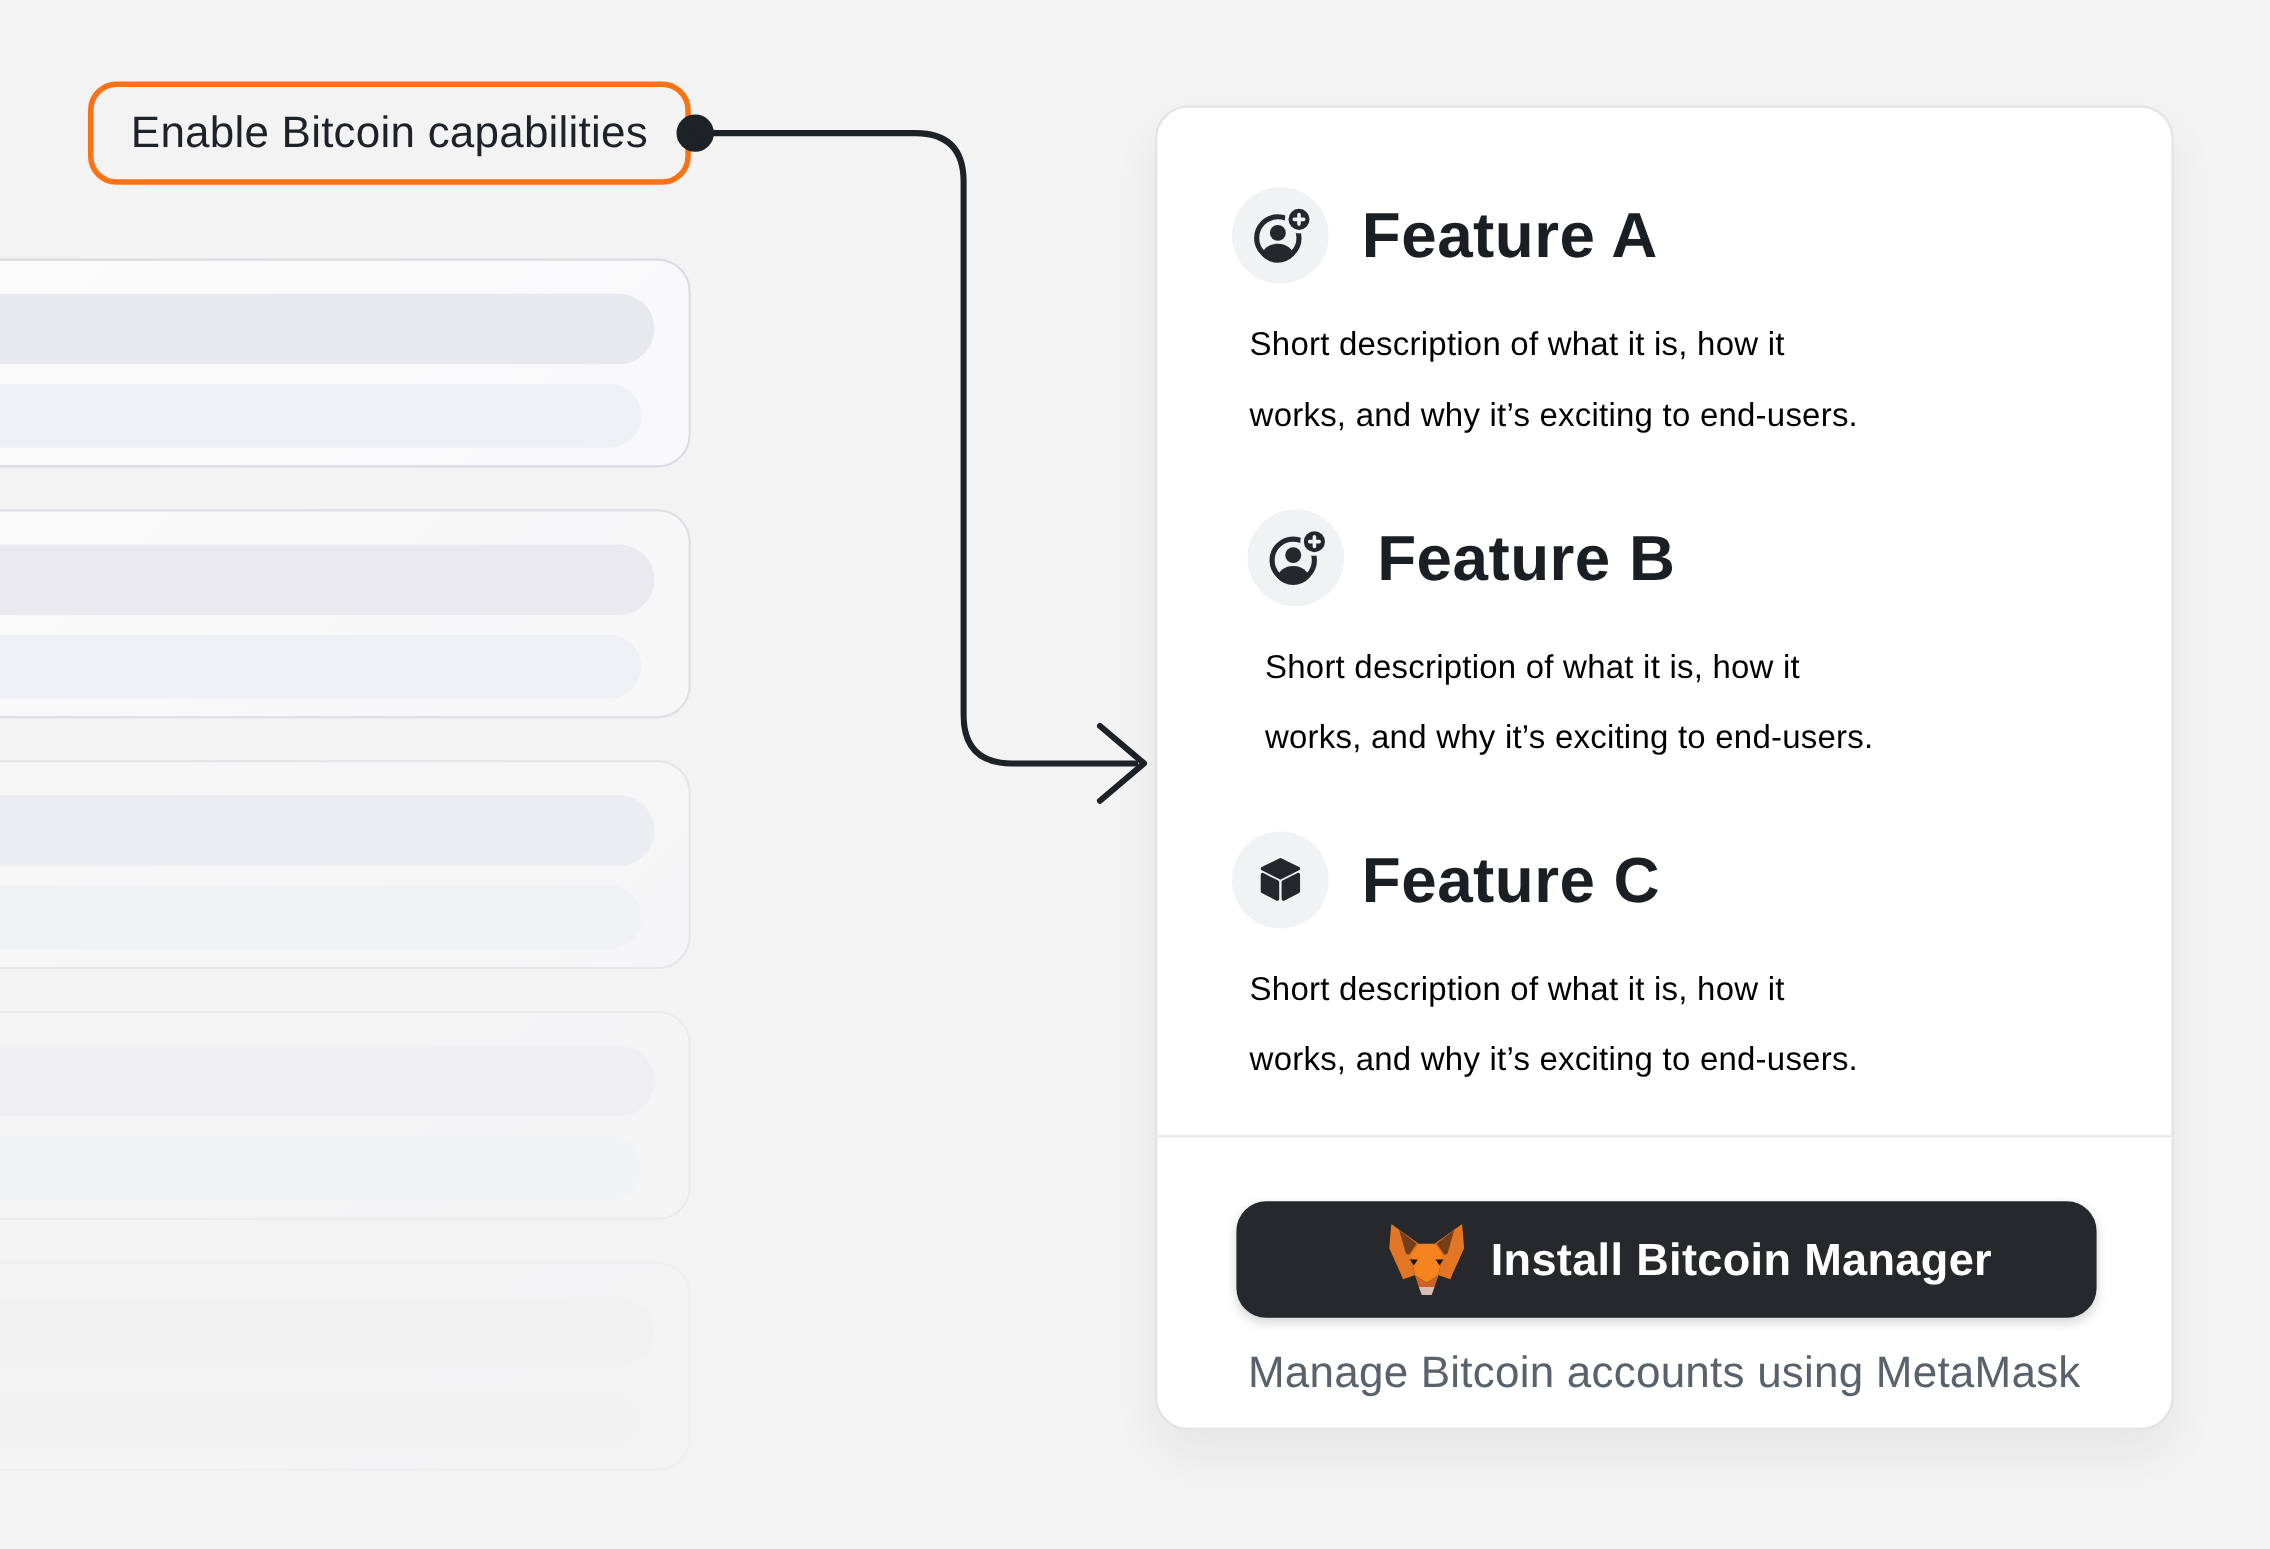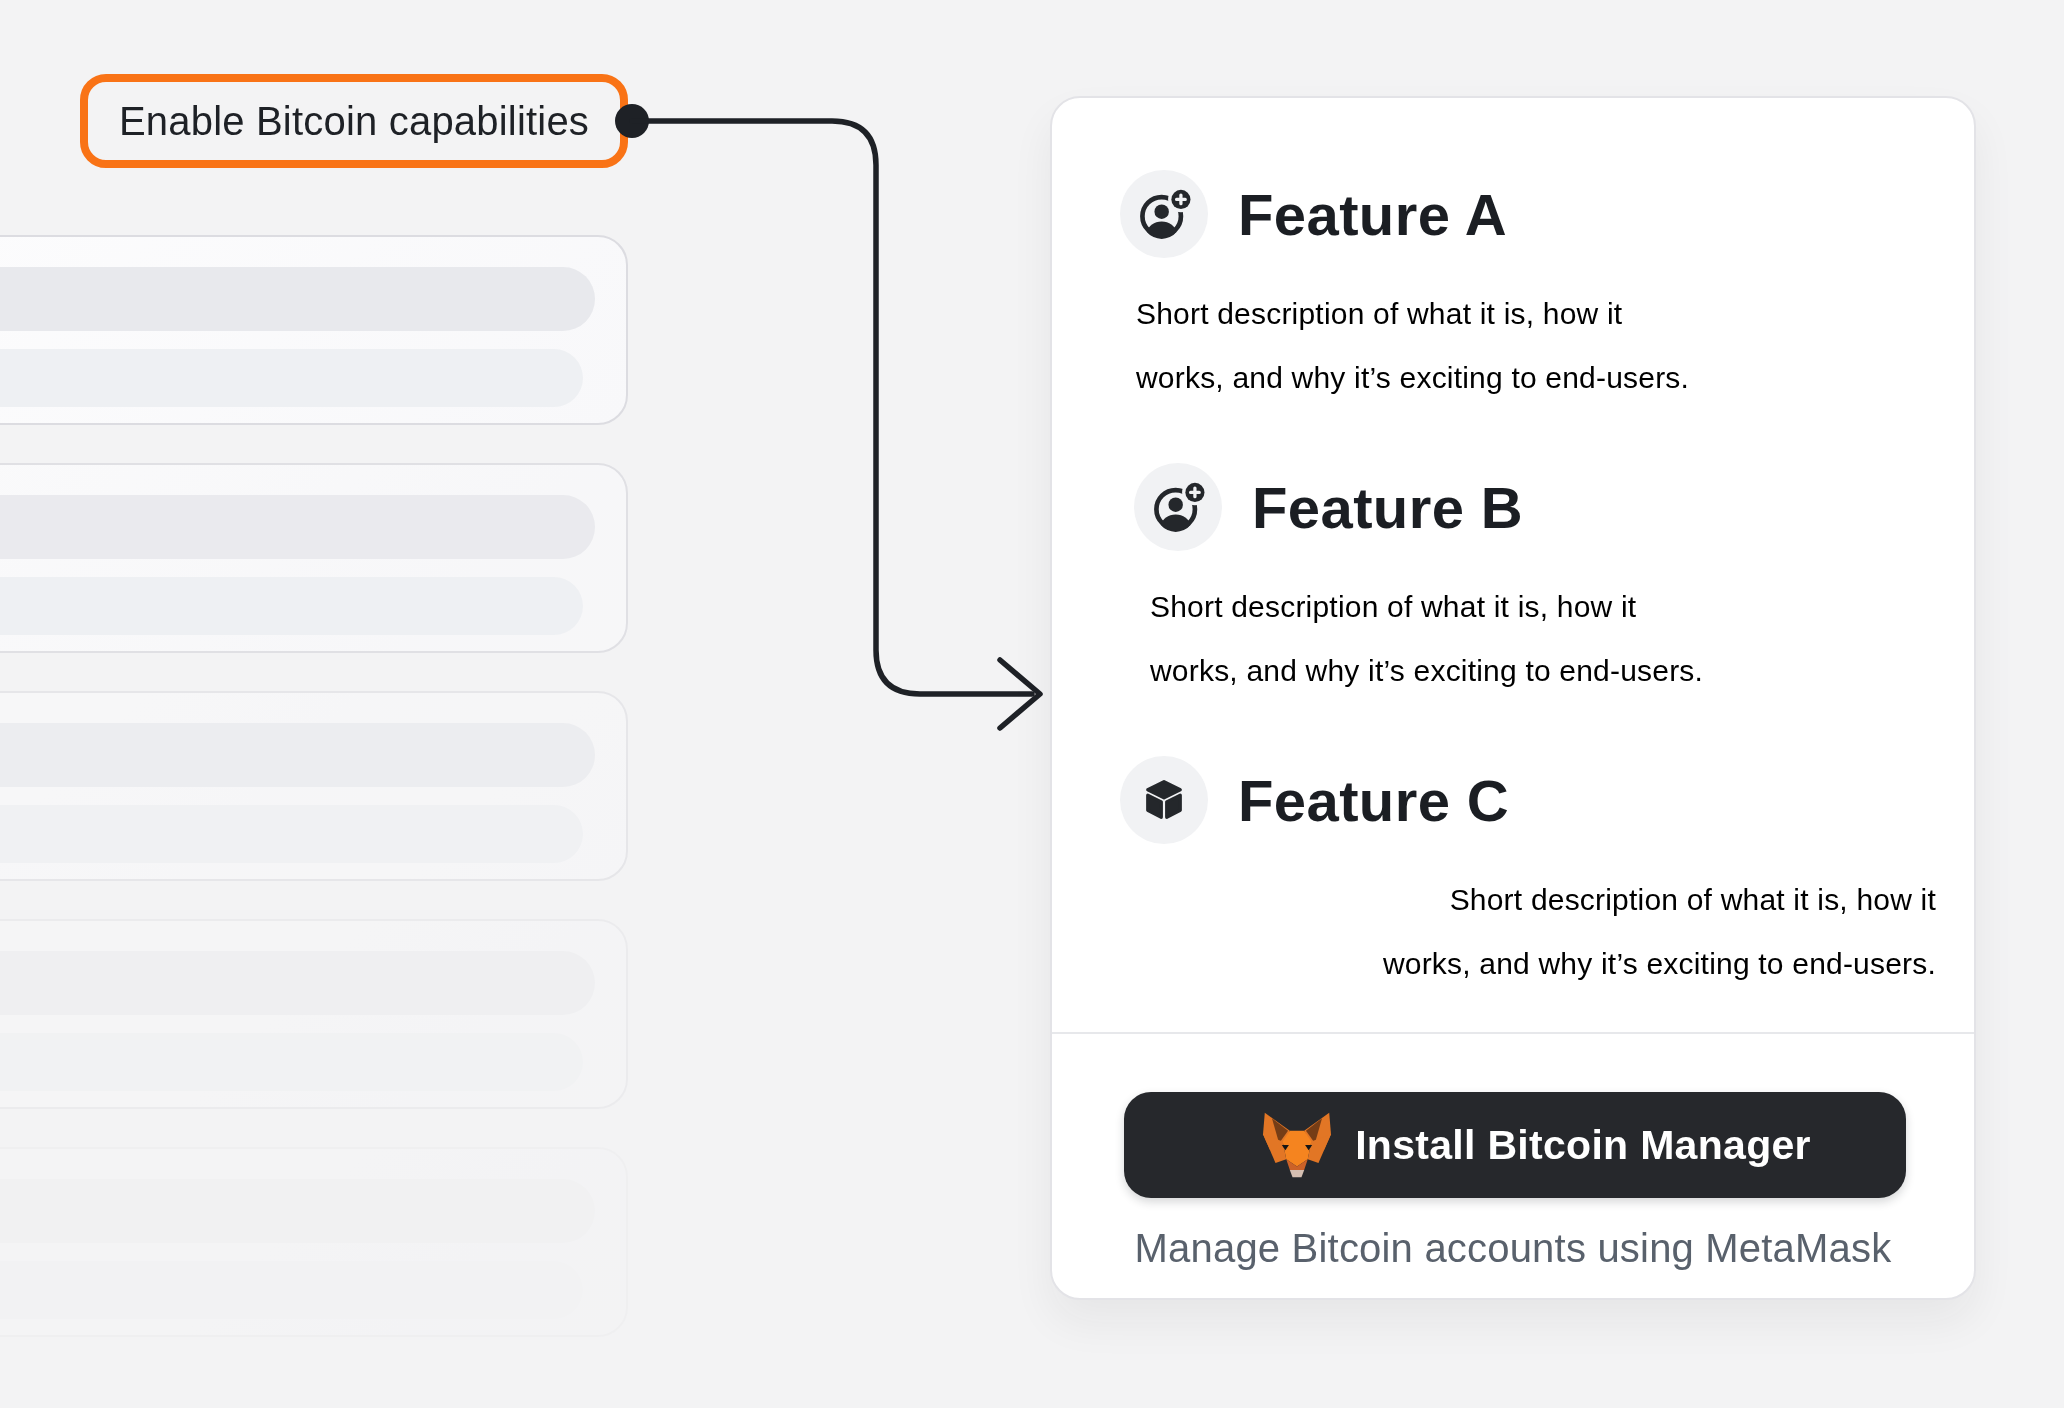"Enable Bitcoin capabilities" .callout { border: 8px solid #f97316 -> 5px solid #f97316 }
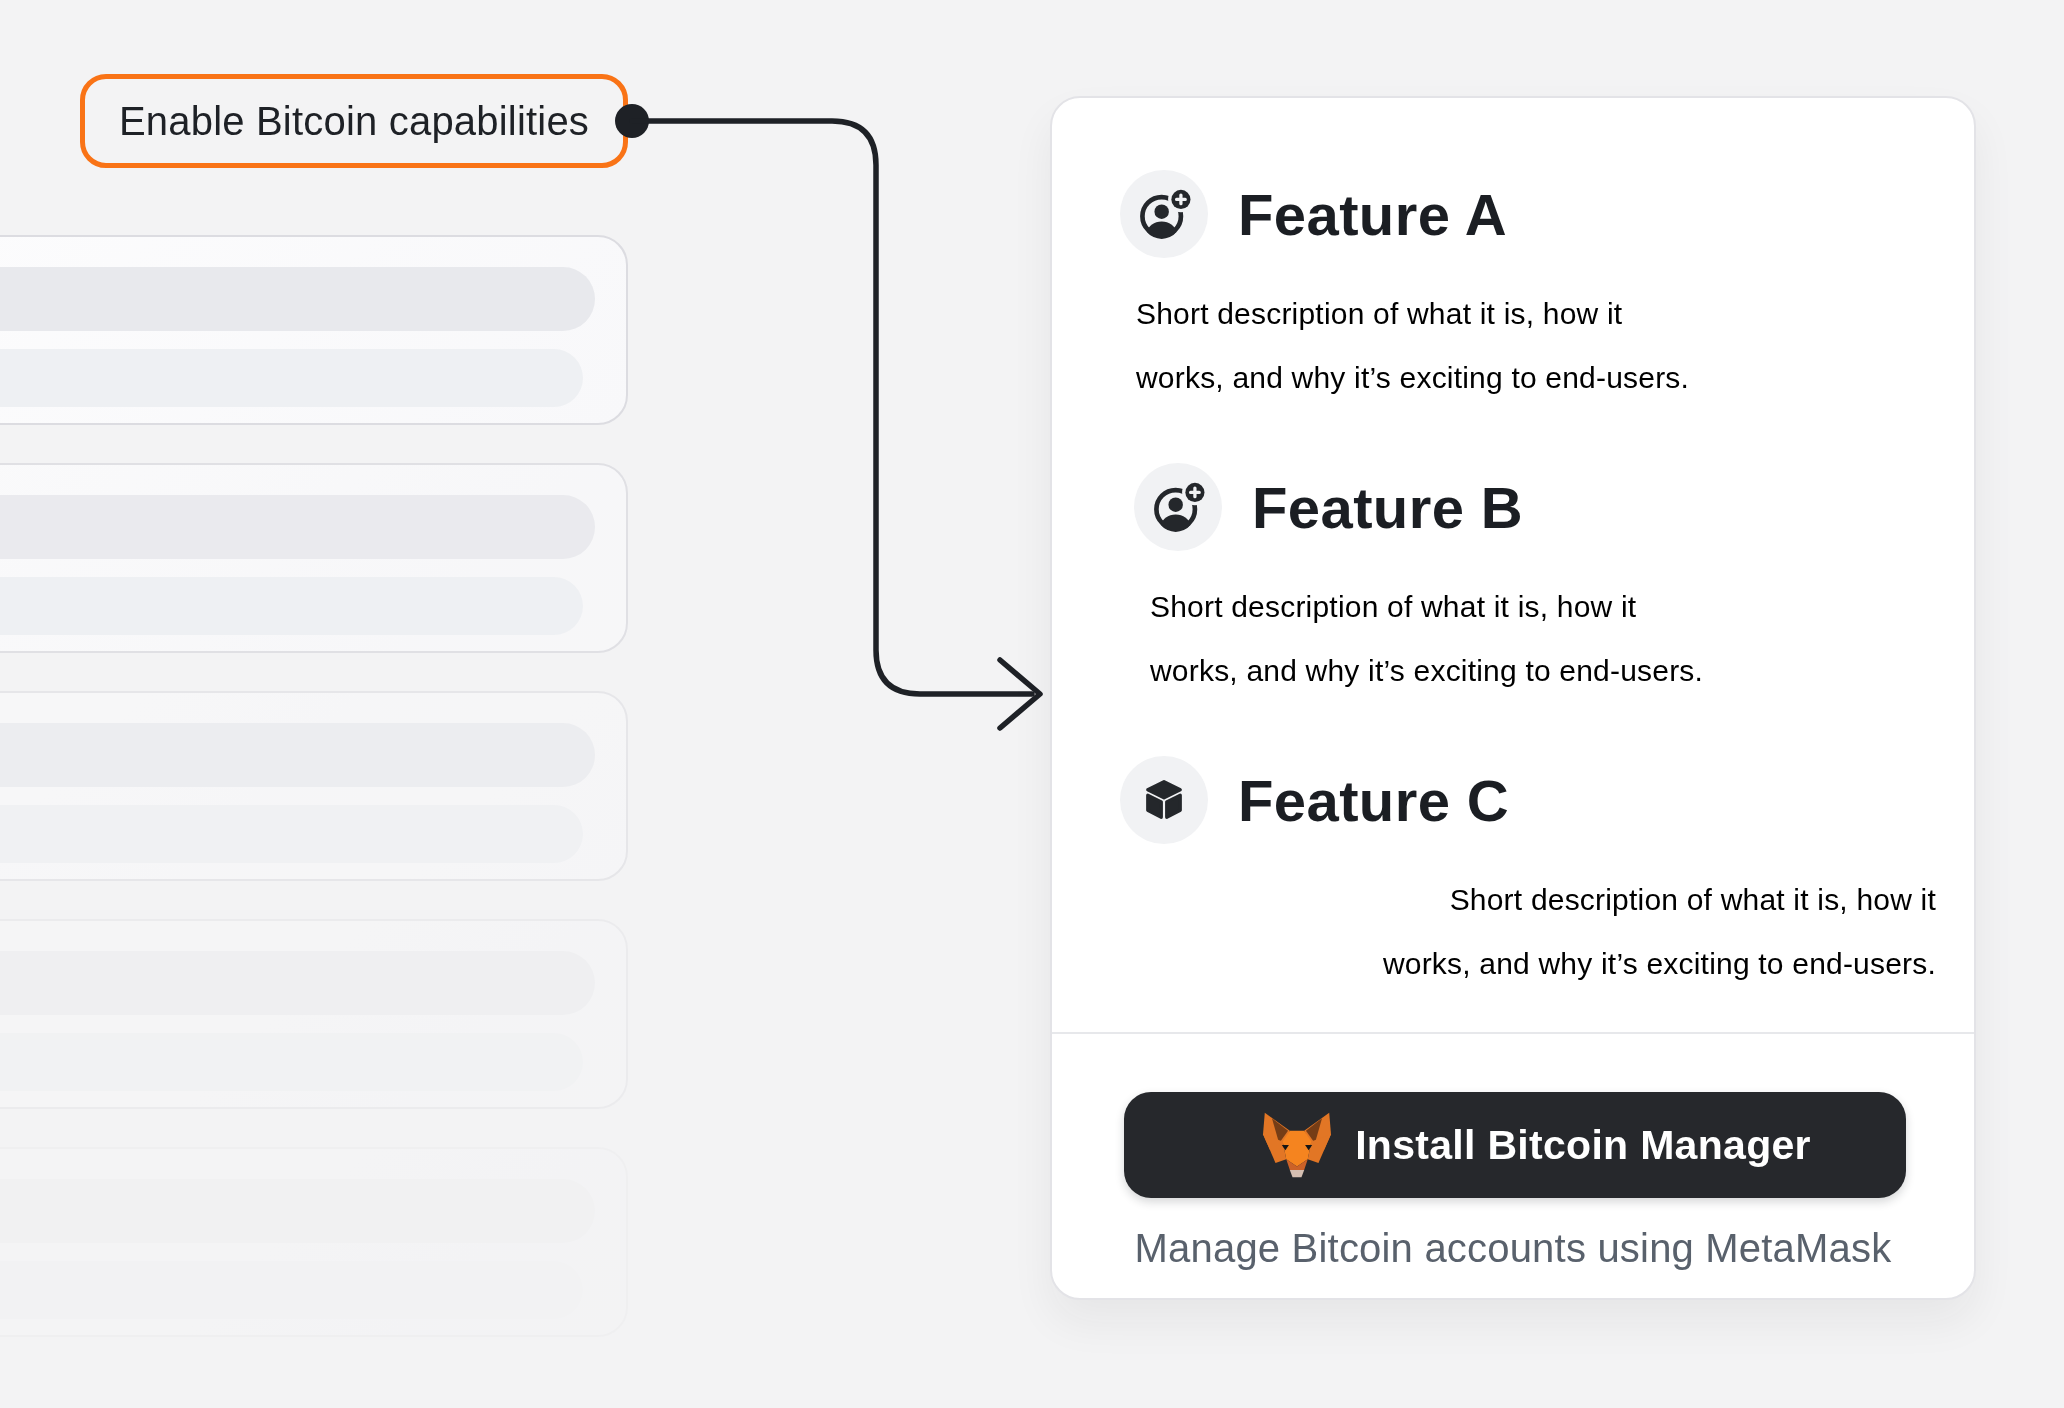"Feature C" .feat-c { text-align: right -> none }
